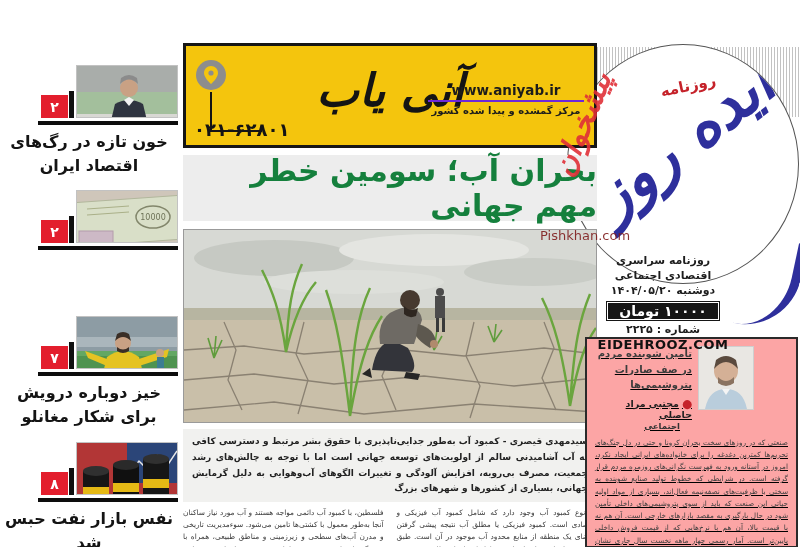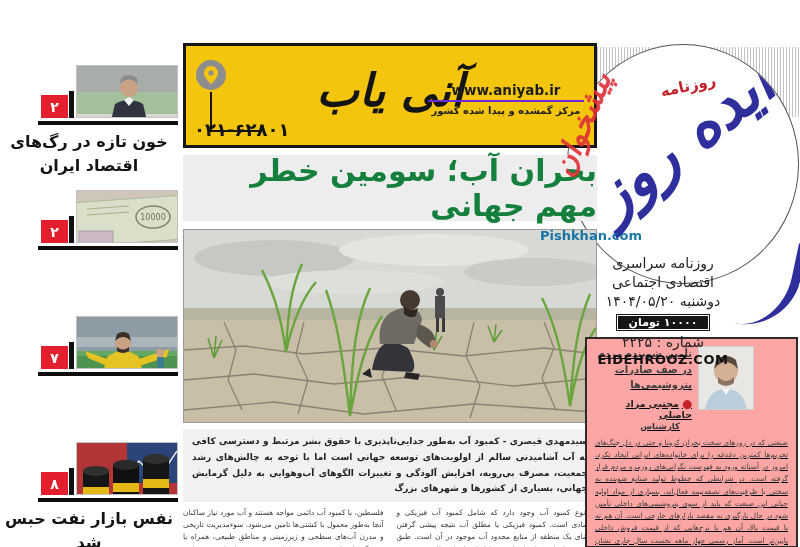"Pishkhan.com" .wm-site { color: #0369a1 -> #7f1d1d; font-weight: bold -> normal }
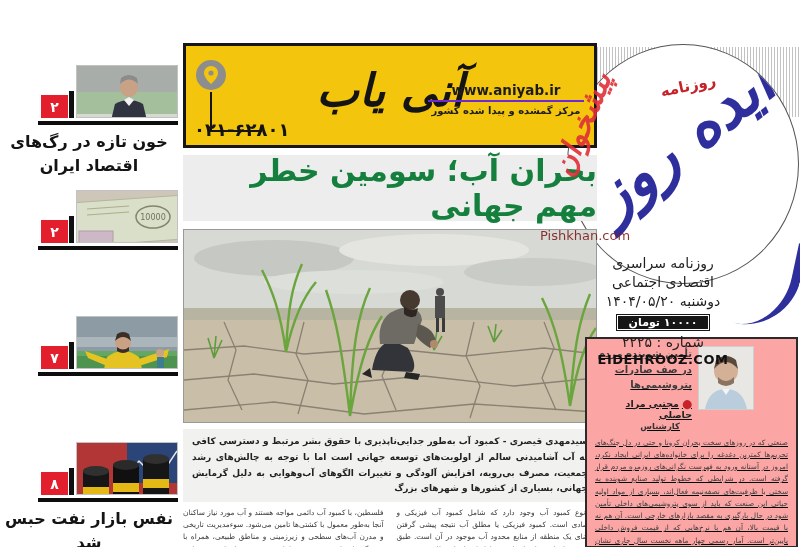"روزنامه سراسری" .info .line { font-size: 14px -> 11px; font-weight: normal -> bold }
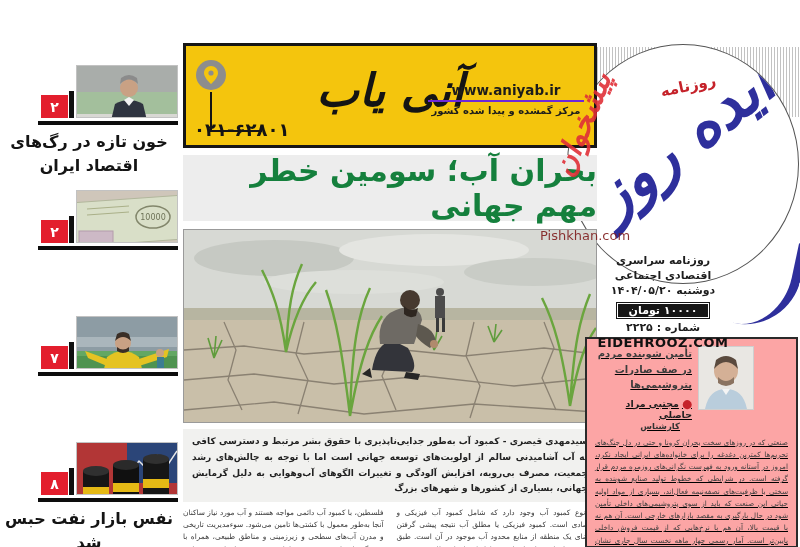"۱۰۰۰۰ تومان" .price-badge { font-size: 11px -> 14px }
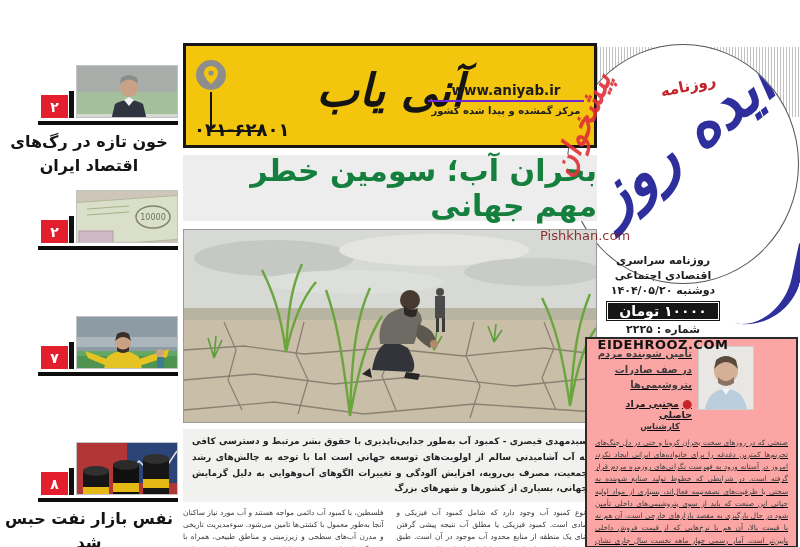"خیز دوباره درویش برای شکار" div.sb-title { html: none -> <div>خیز دوباره درویش برای شکار مغانلو</div> }
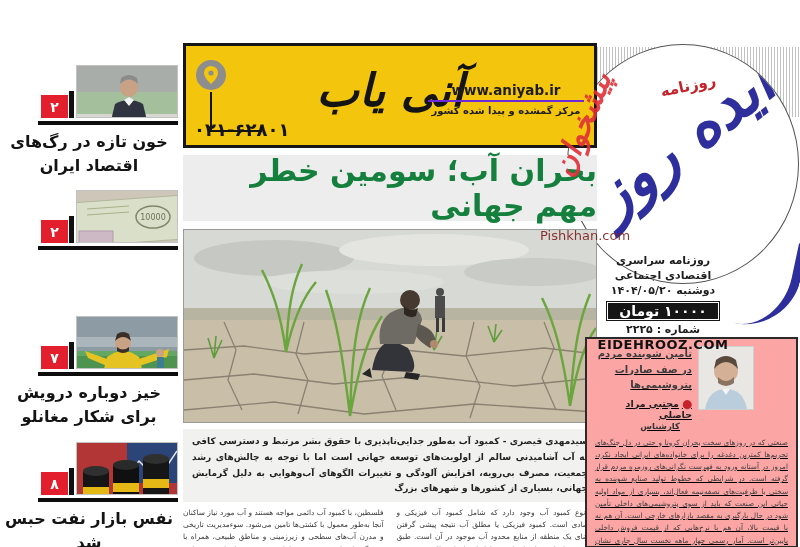"کارشناس" div.ra-role { text: کارشناس -> اجتماعی }
